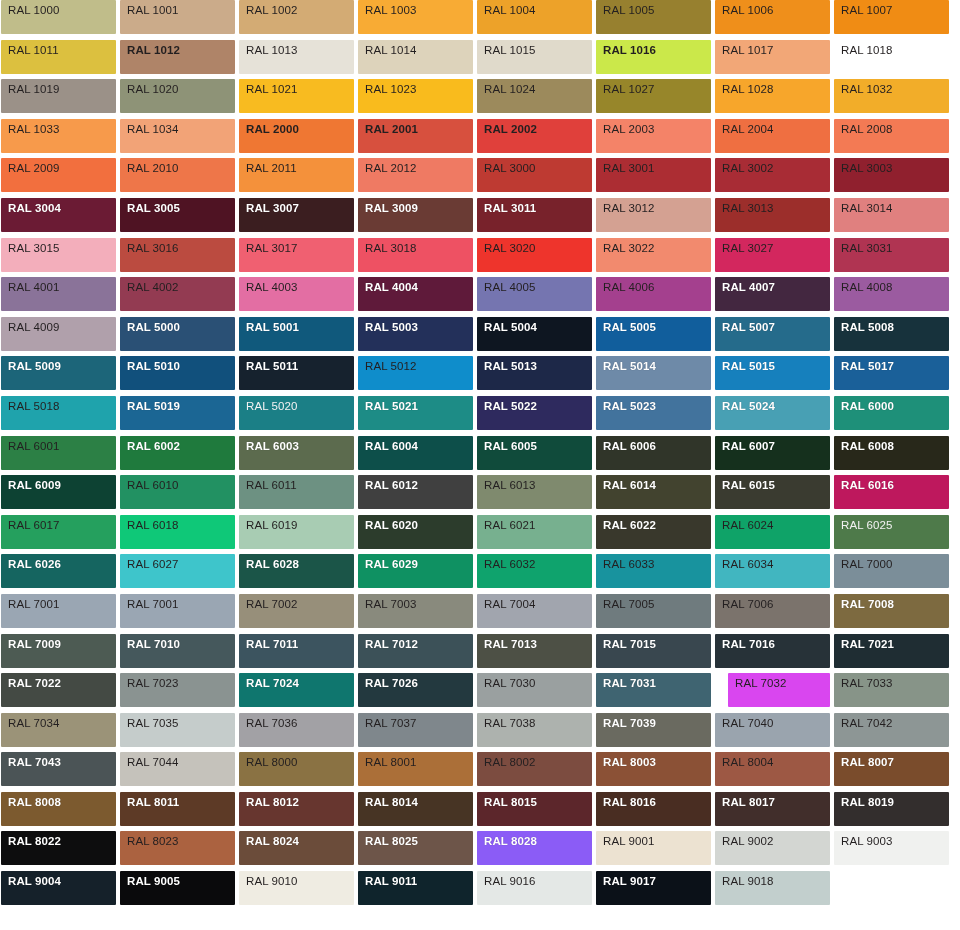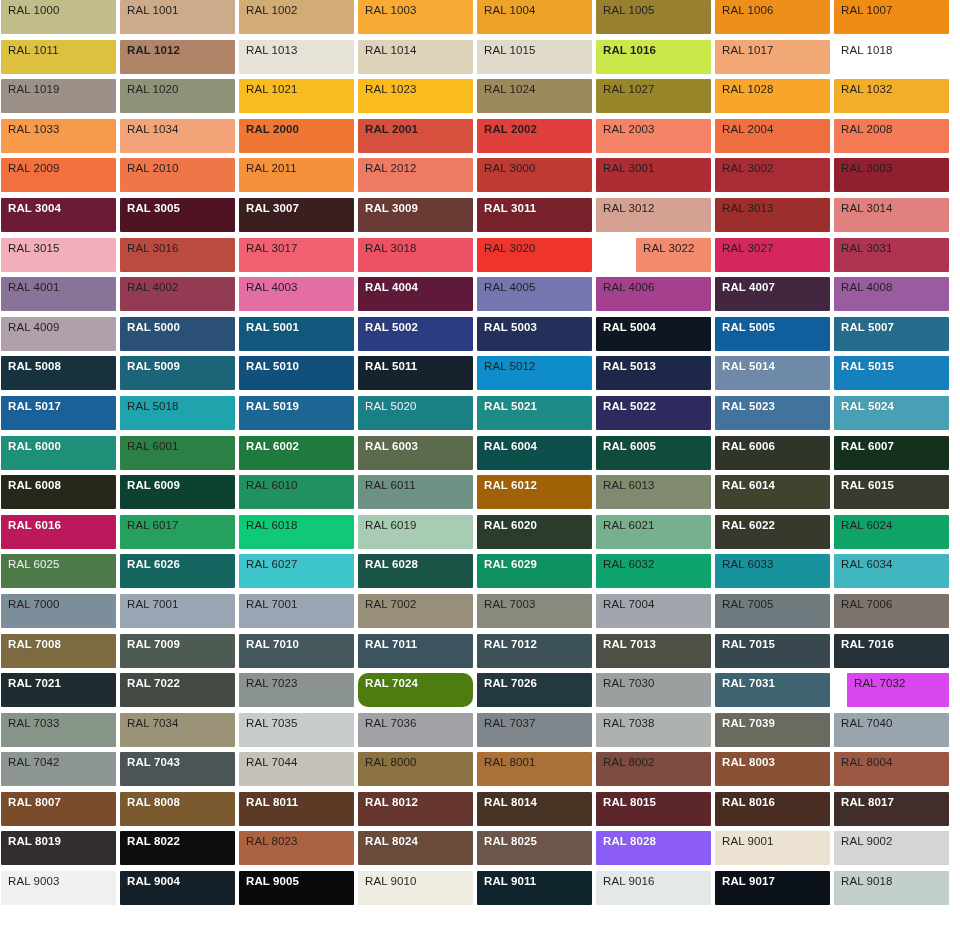"RAL 3022" div.swatch { margin-left: 40px -> none }
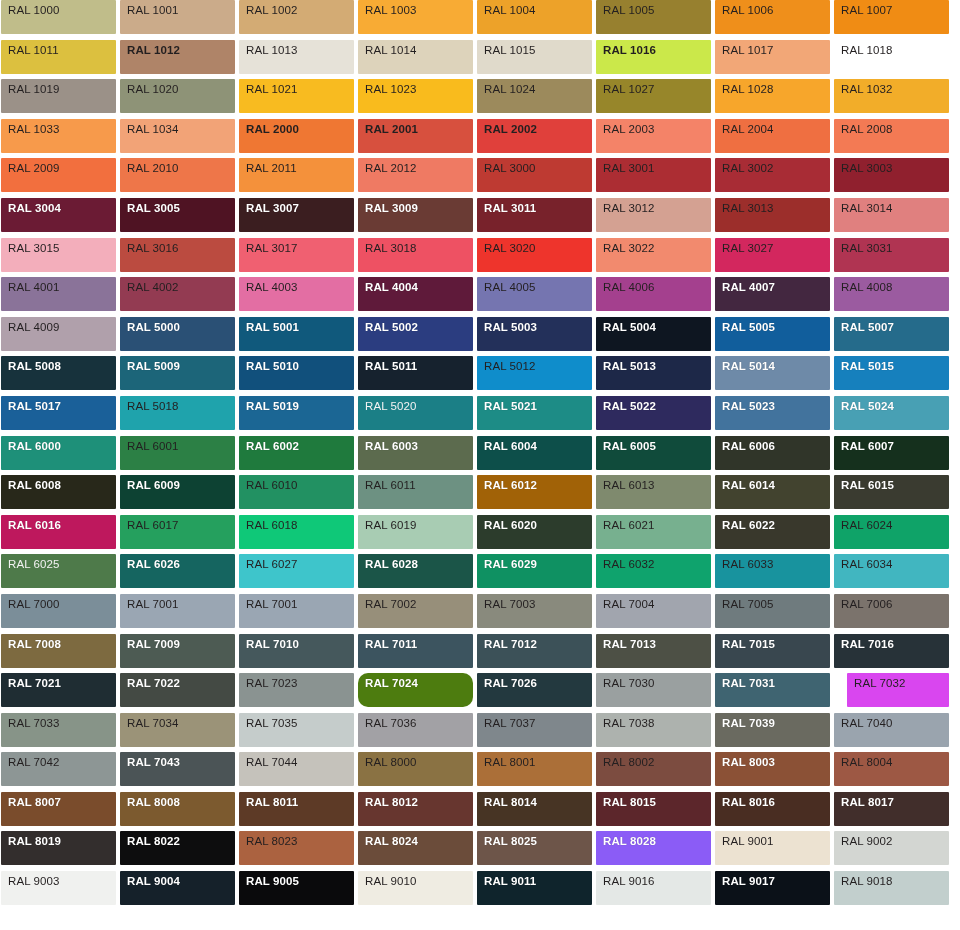"RAL 5002" div.swatch { html: <div> <span>RAL 5002</span> </div> -> none }
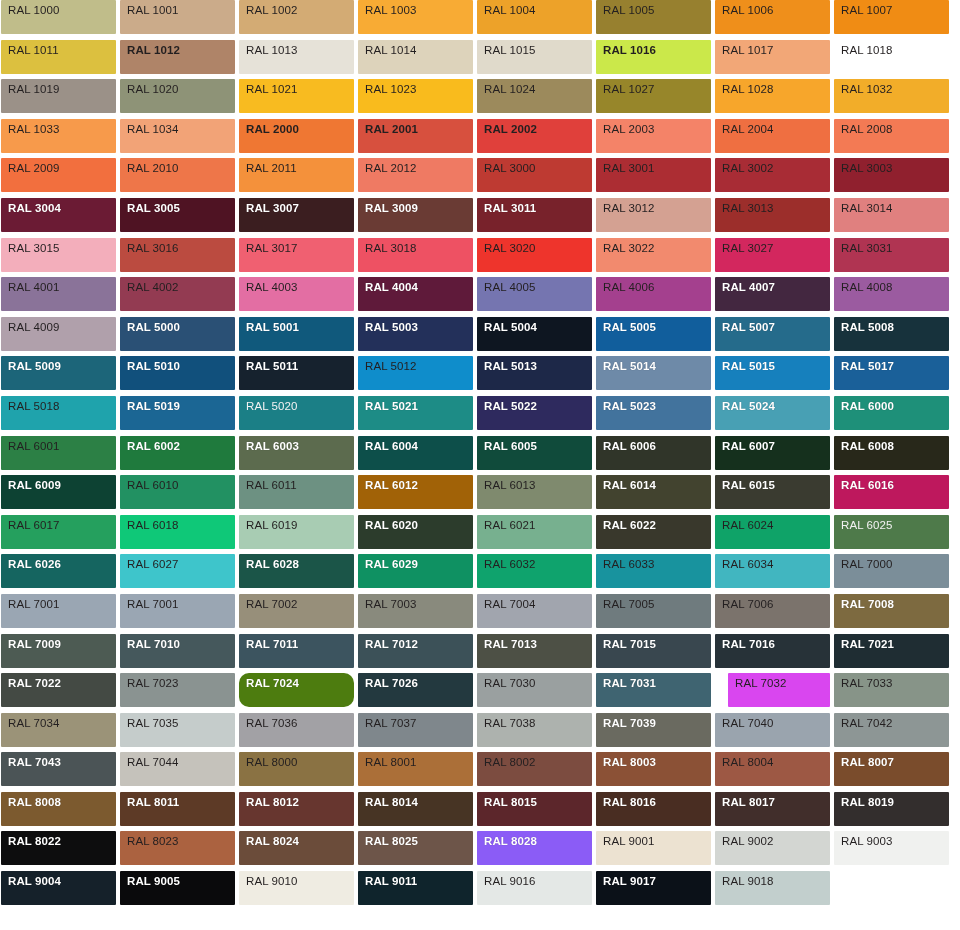"RAL 6012" div.swatch { background: #a16207 -> #404040 }
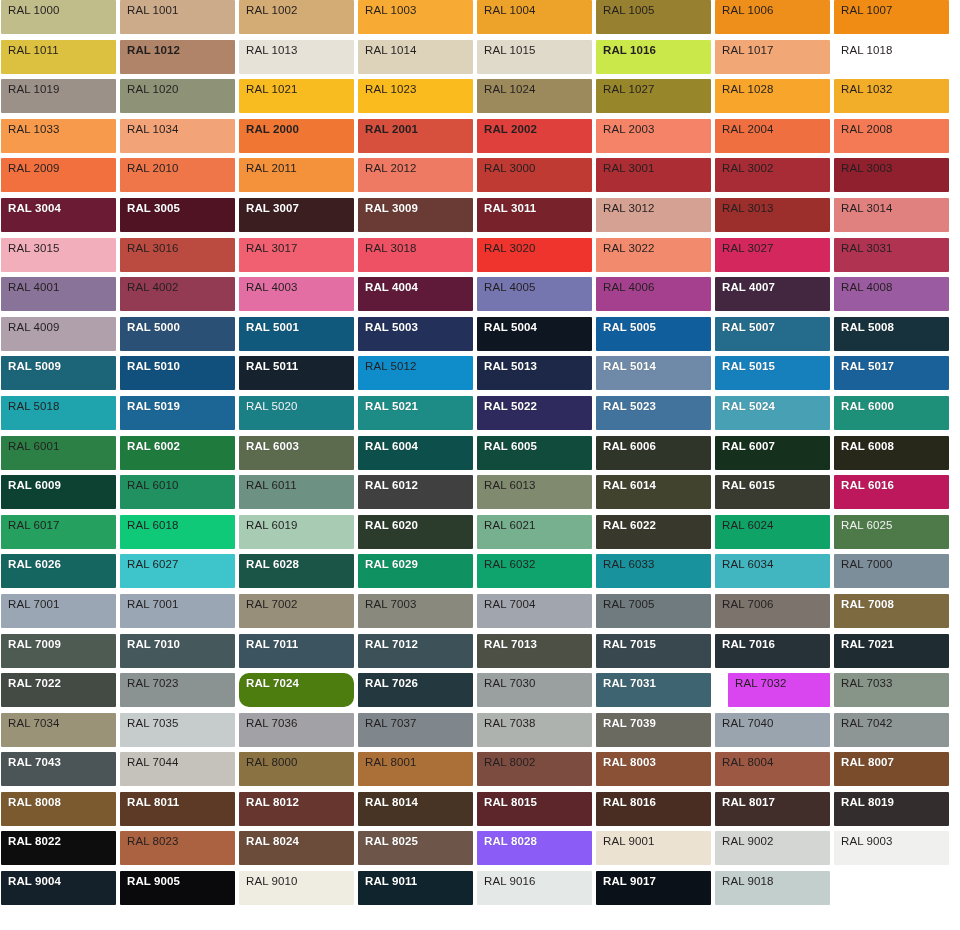"RAL 7024" div.swatch { background: #4d7c0f -> #0f766e; border-radius: 10px -> none }
